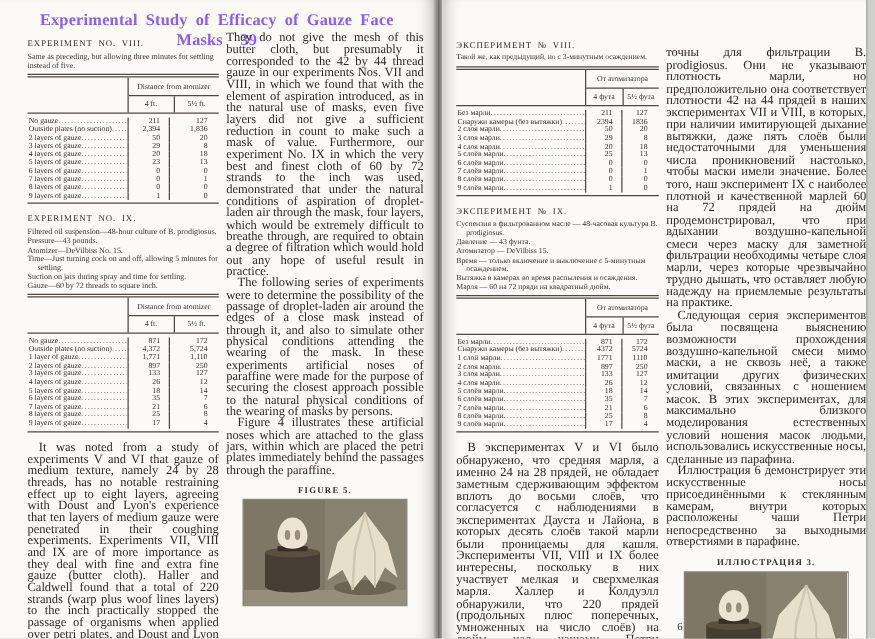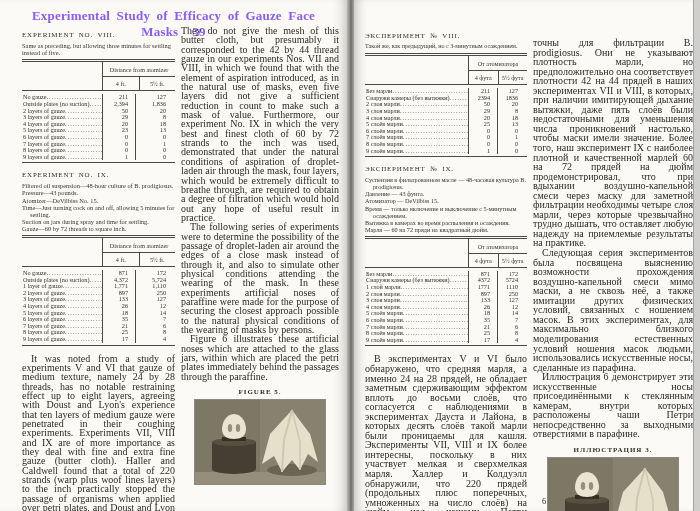"Figure 6 illustrates these artificial" p.para { text: 6 -> 4 }
